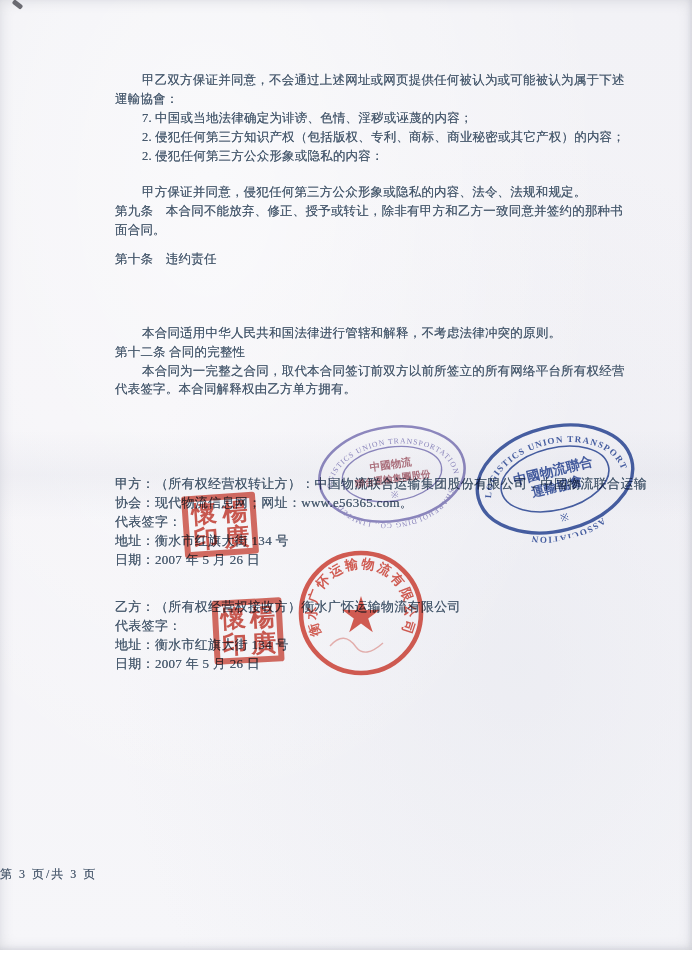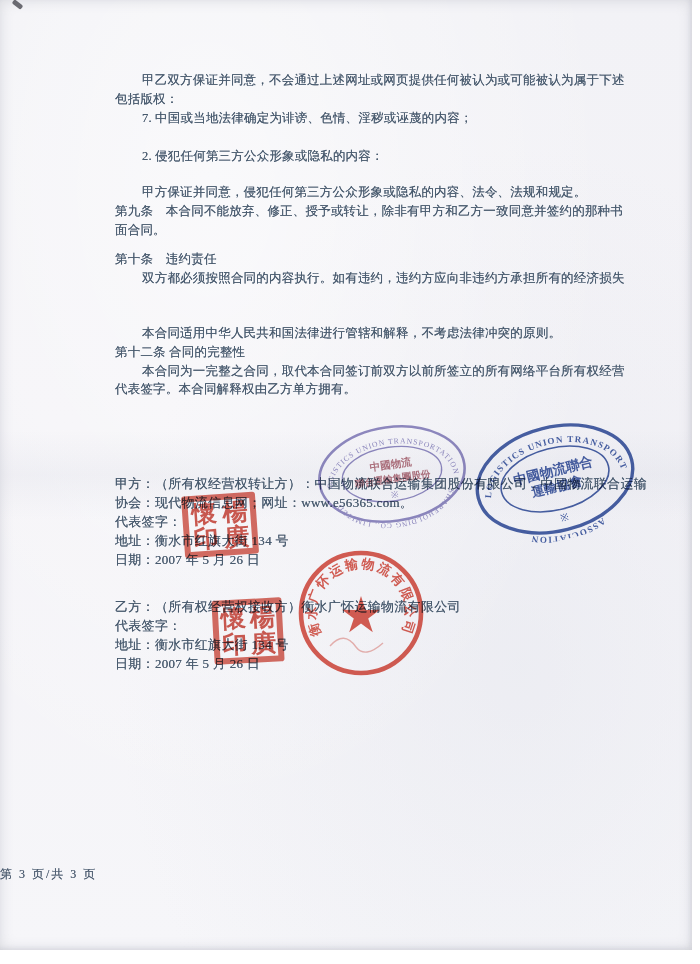"包括版权：" div.ln { text: 包括版权 -> 運輸協會 }
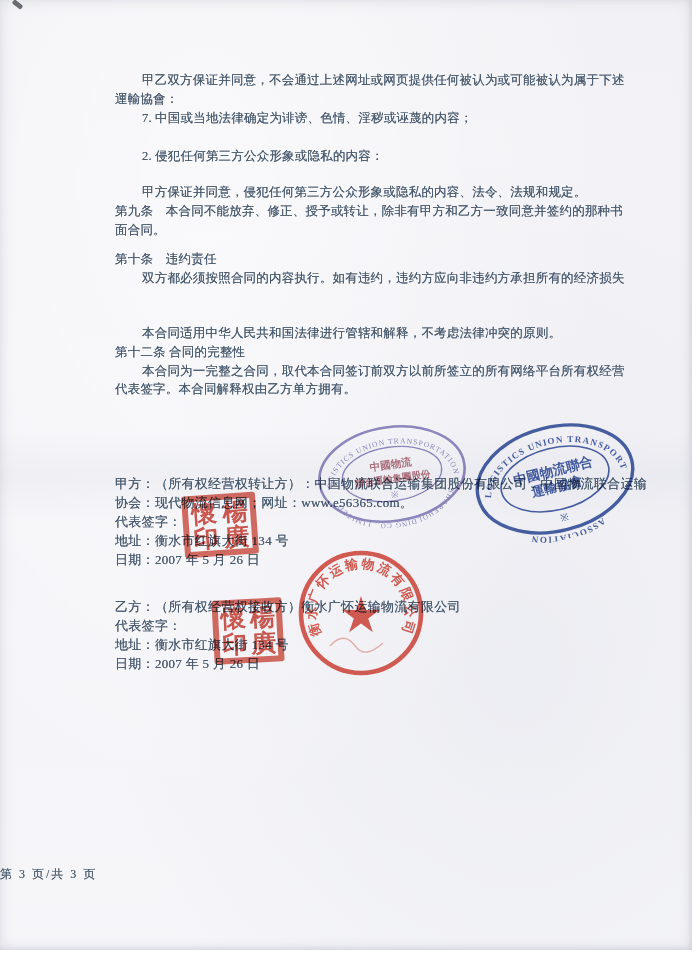"2. 侵犯任何第三方知识产权（包括版权、专利、商标、商业秘密或其它产权）的内容；" div.ln { html: none -> <div>2. 侵犯任何第三方知识产权（包括版权、专利、商标、商业秘密或其它产权）的内容；</div> }
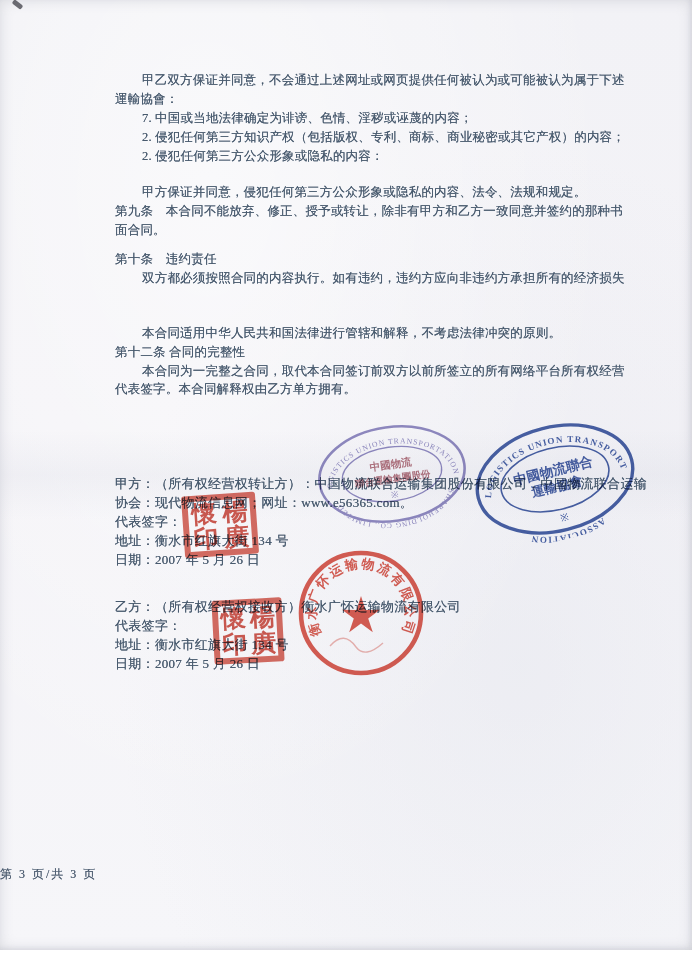"双方都必须按照合同的内容执行。如有违约，违约方应向非违约方承担所有的经济损失" div.ln { html: <div>双方都必须按照合同的内容执行。如有违约，违约方应向非违约方承担所有的经济损失</div> -> none }
